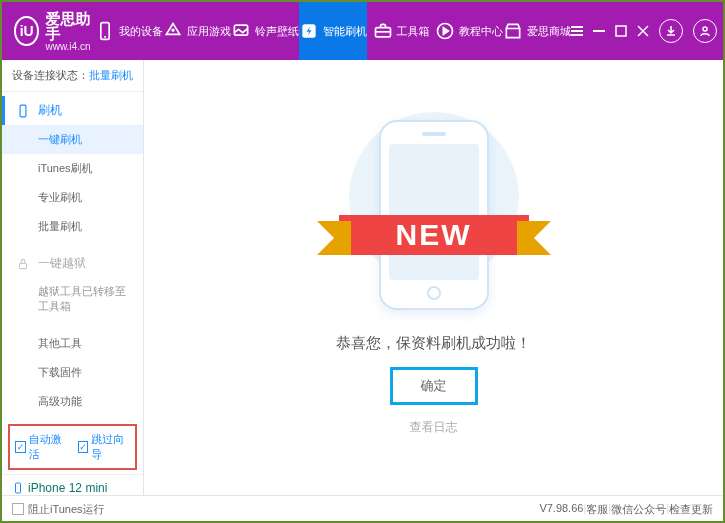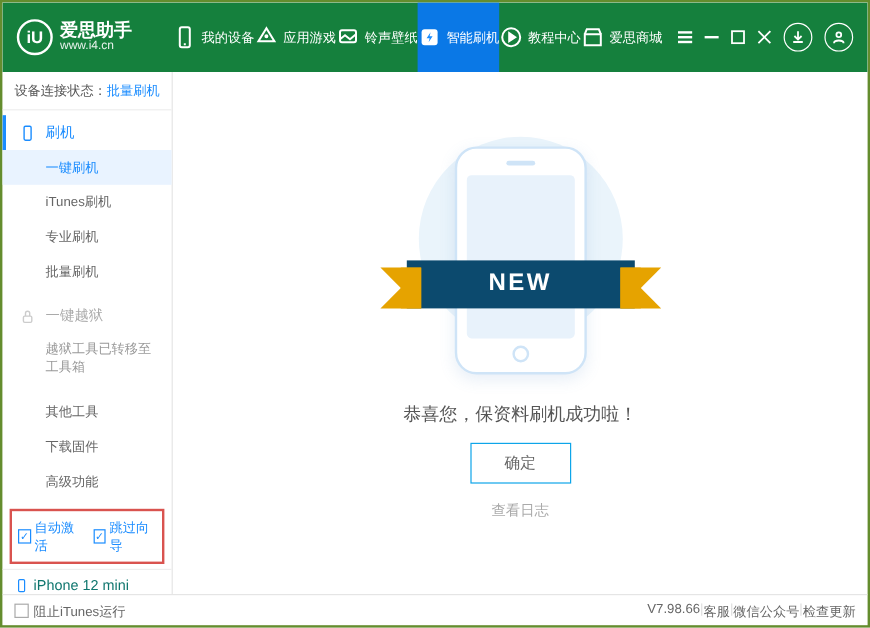"iU" .header { background: #15803d -> #a21caf }
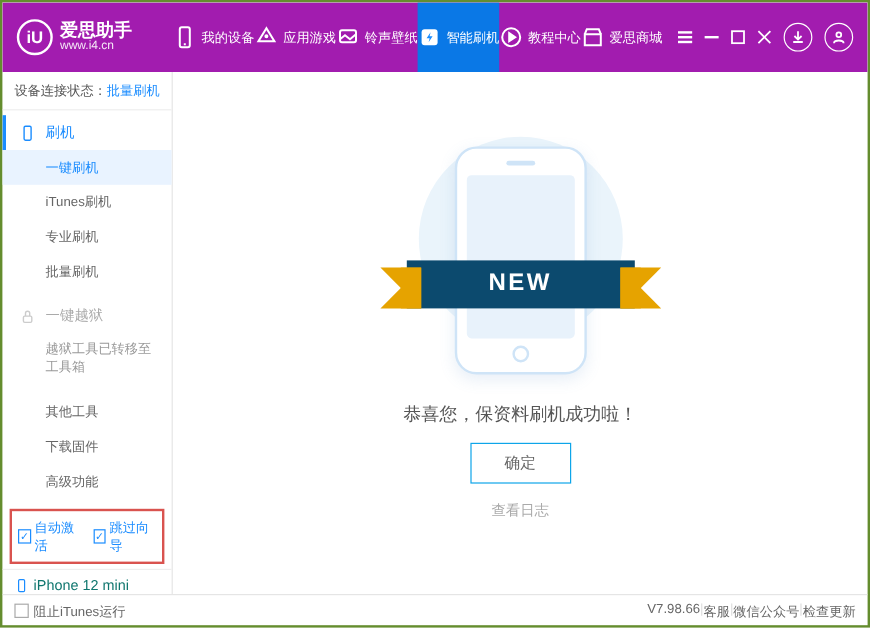"工具箱" div.nav-item { html: none -> <div> <svg> <rect></rect> <path></path> <line></line> </svg> <span>工具箱</span> </div> }
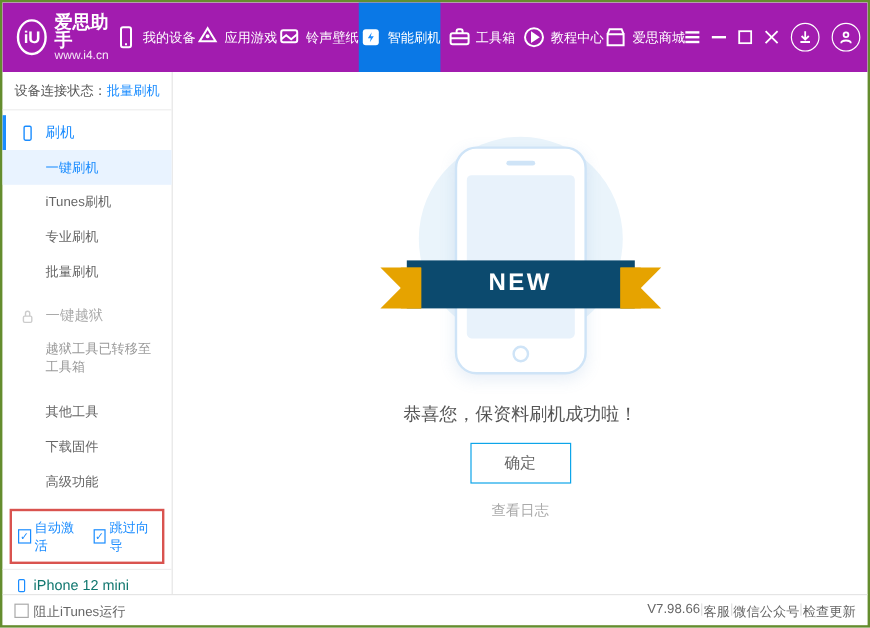"NEW" .ribbon-body { background: #0c4a6e -> #ef4444; font-size: 20px -> 30px }
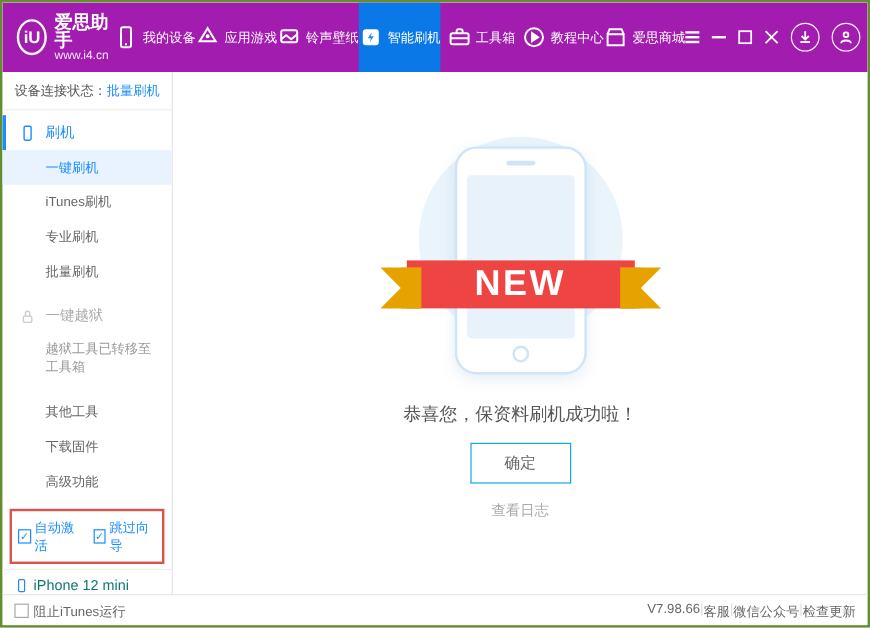"确定" .ok-btn { border: 1px solid #0ea5e9 -> 3px solid #0ea5e9 }
